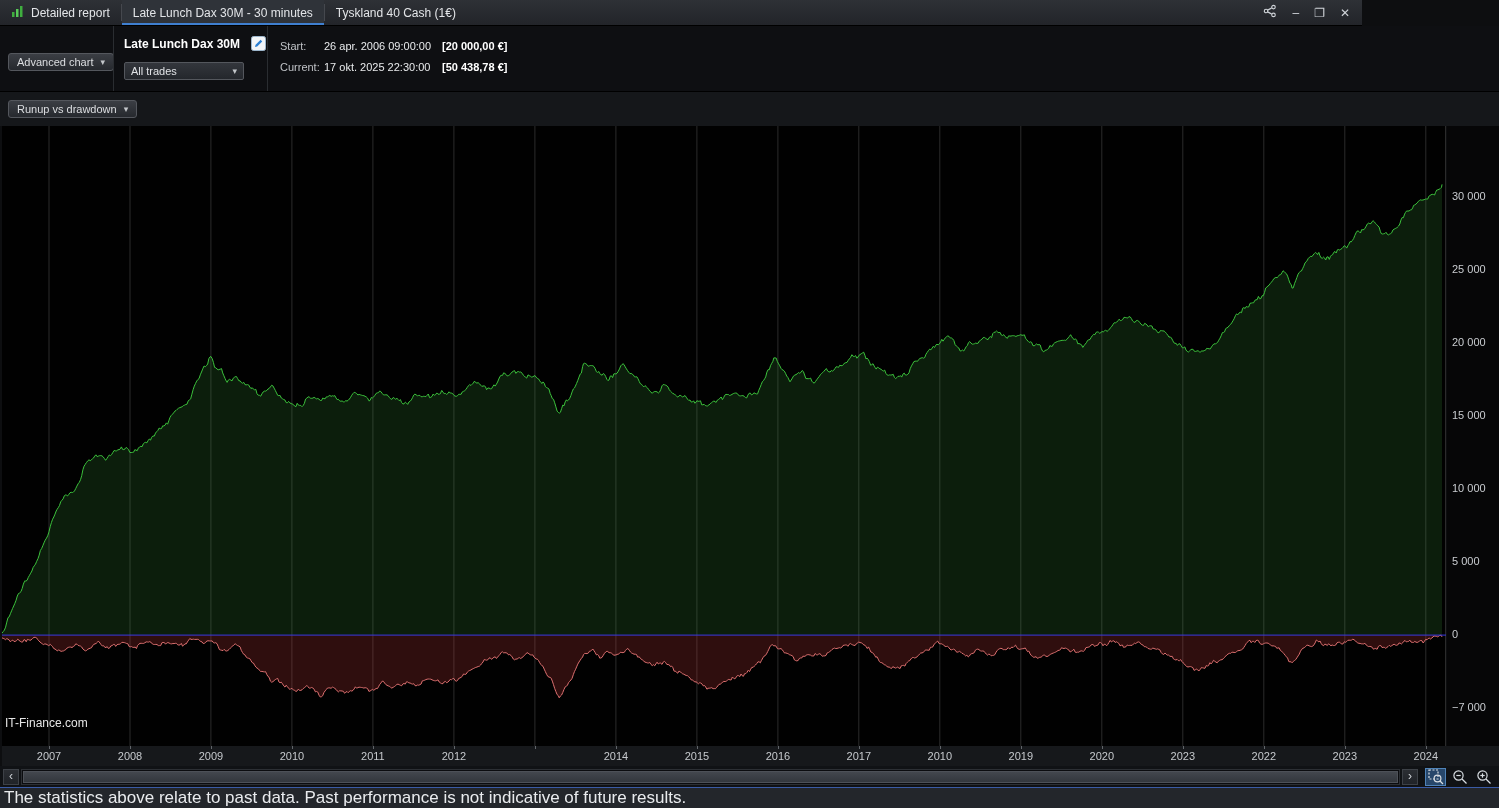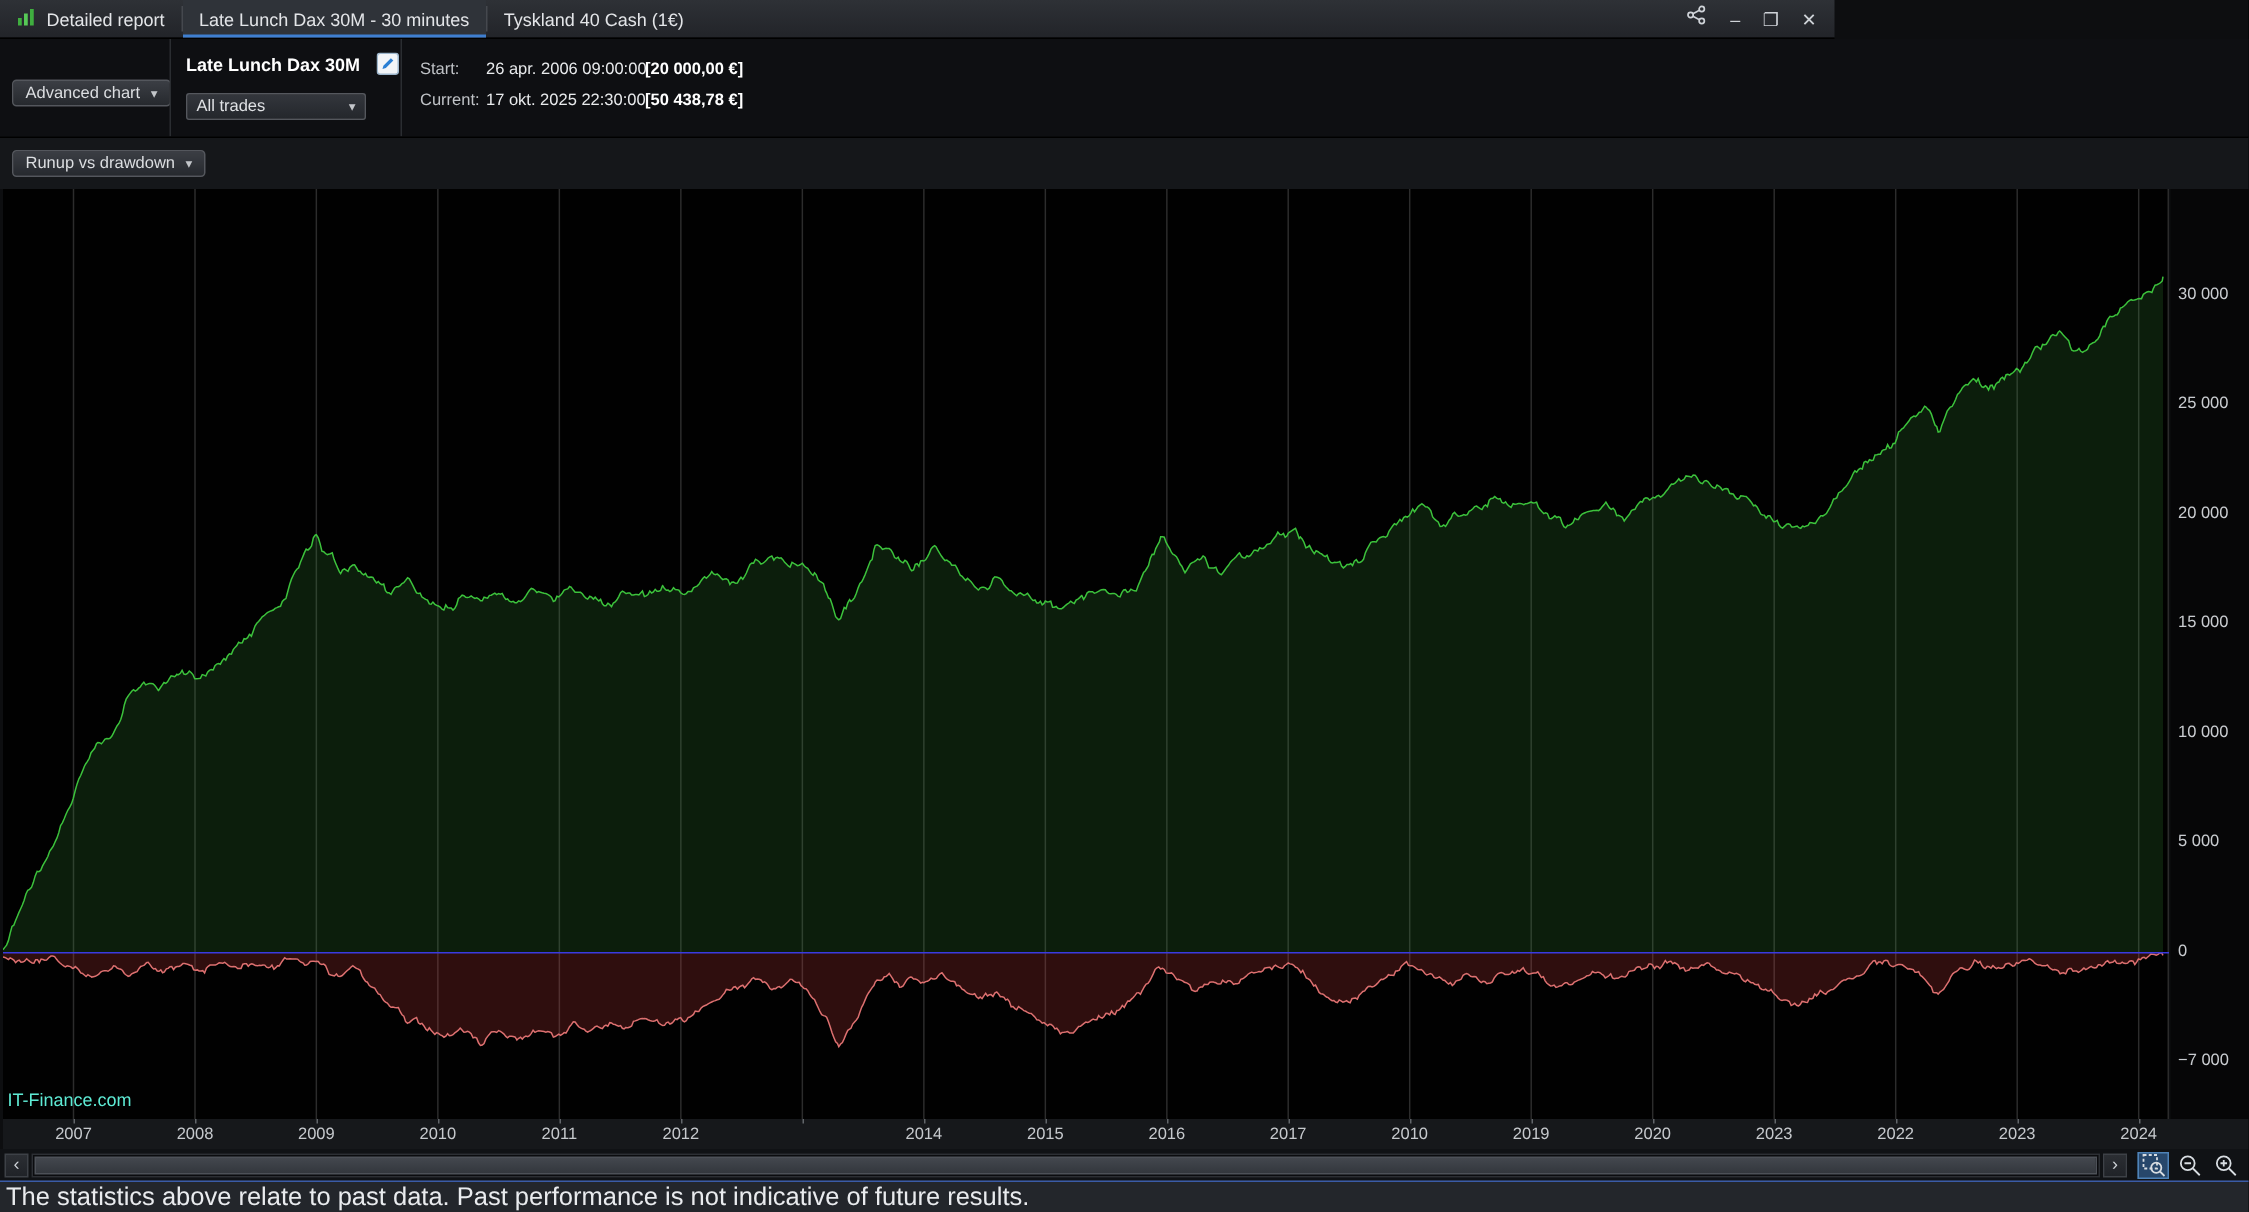"Detailed report" .titlebar { width: 1223px -> 1362px }
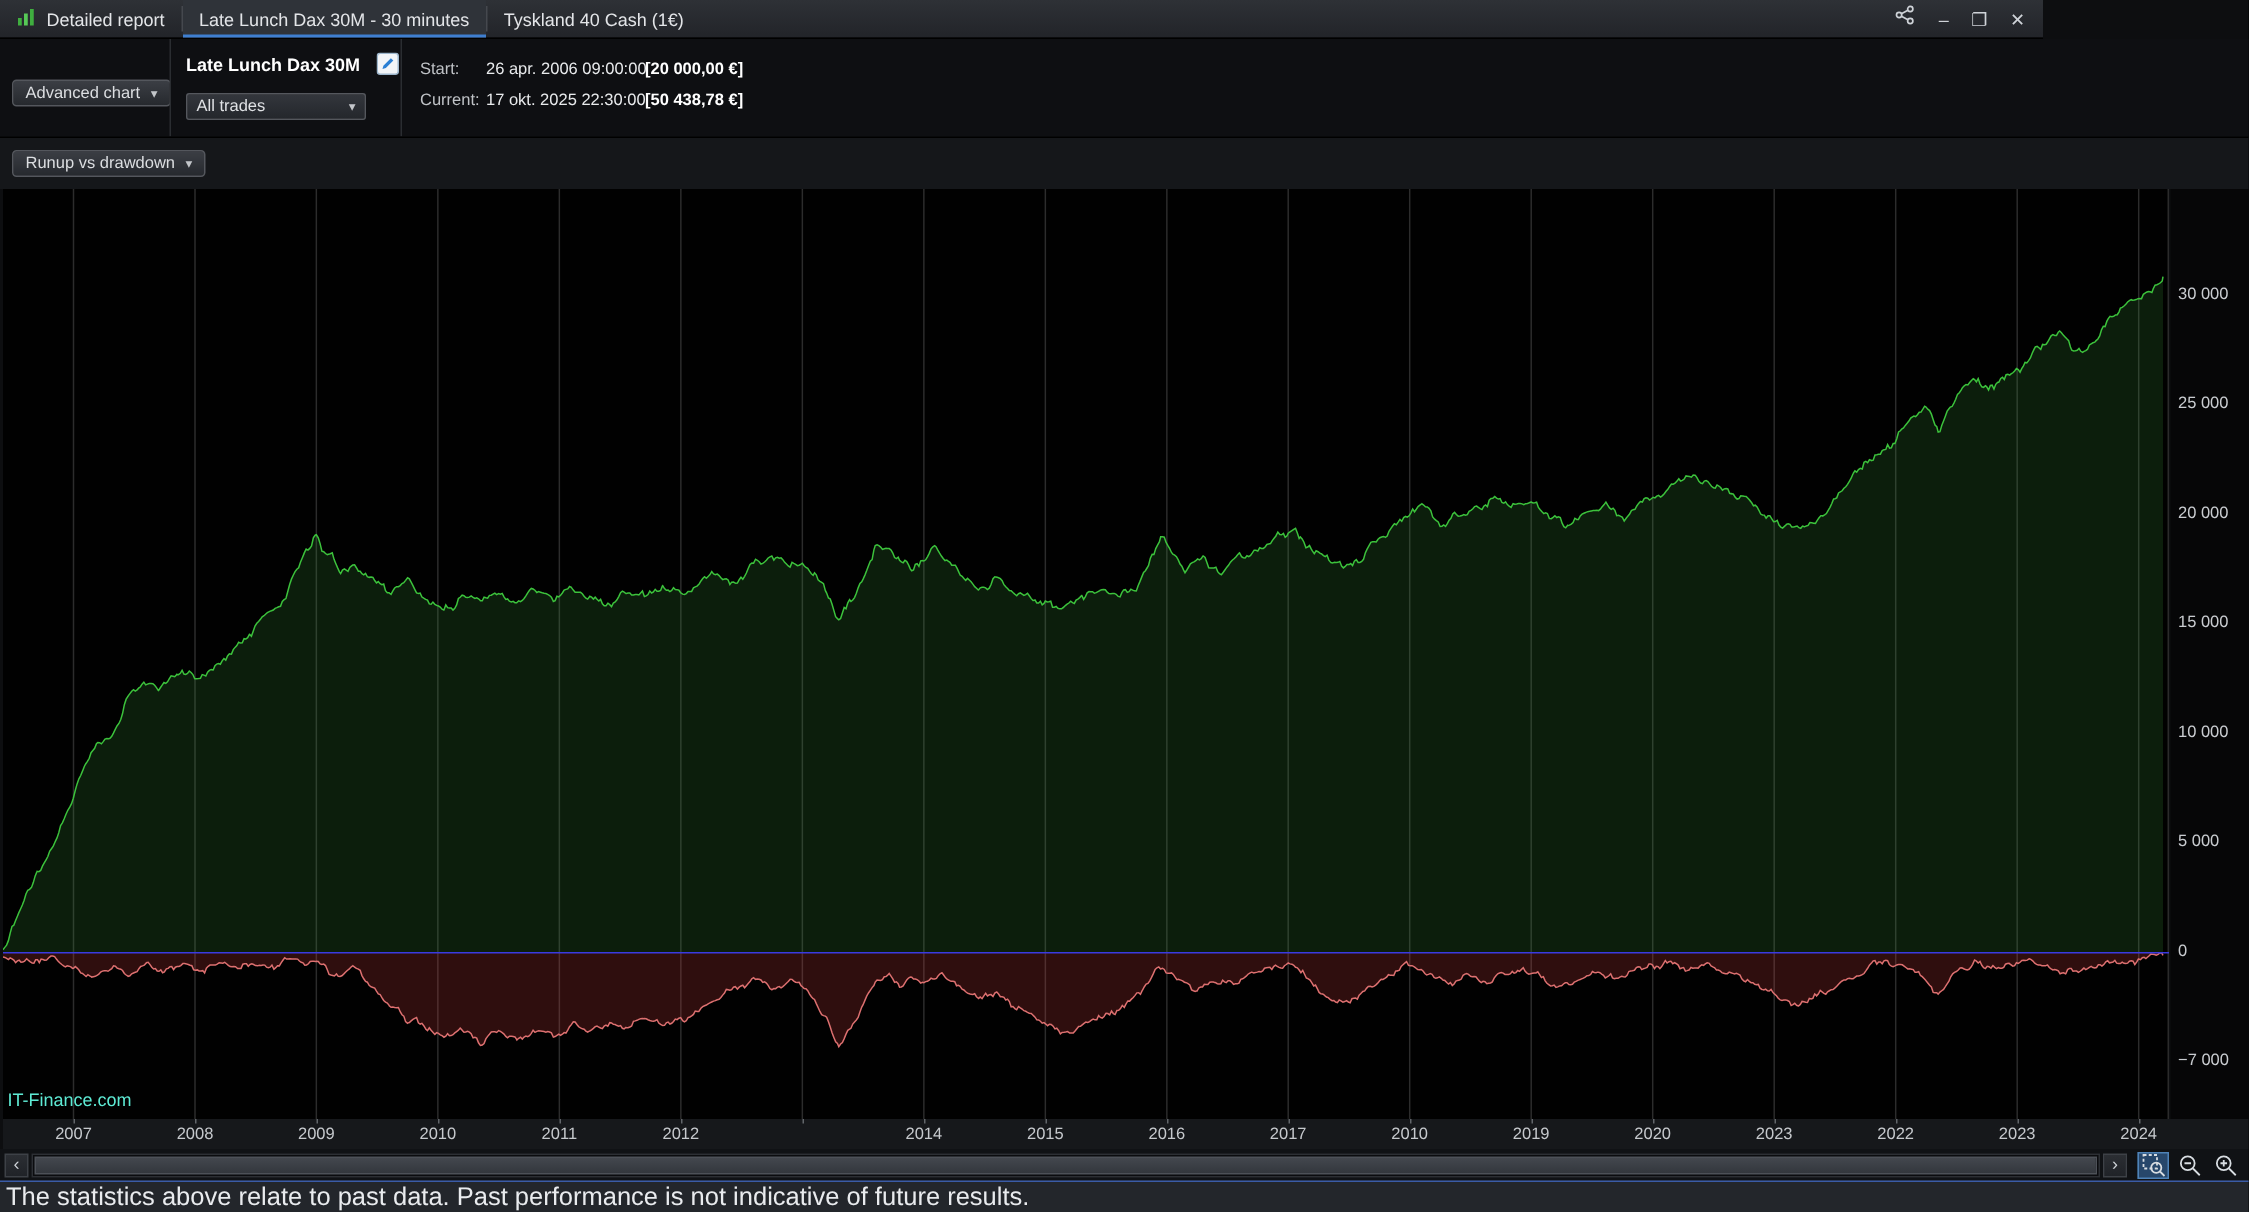"[20 000,00 €]" .sc-val { margin-left: 8px -> 20px }
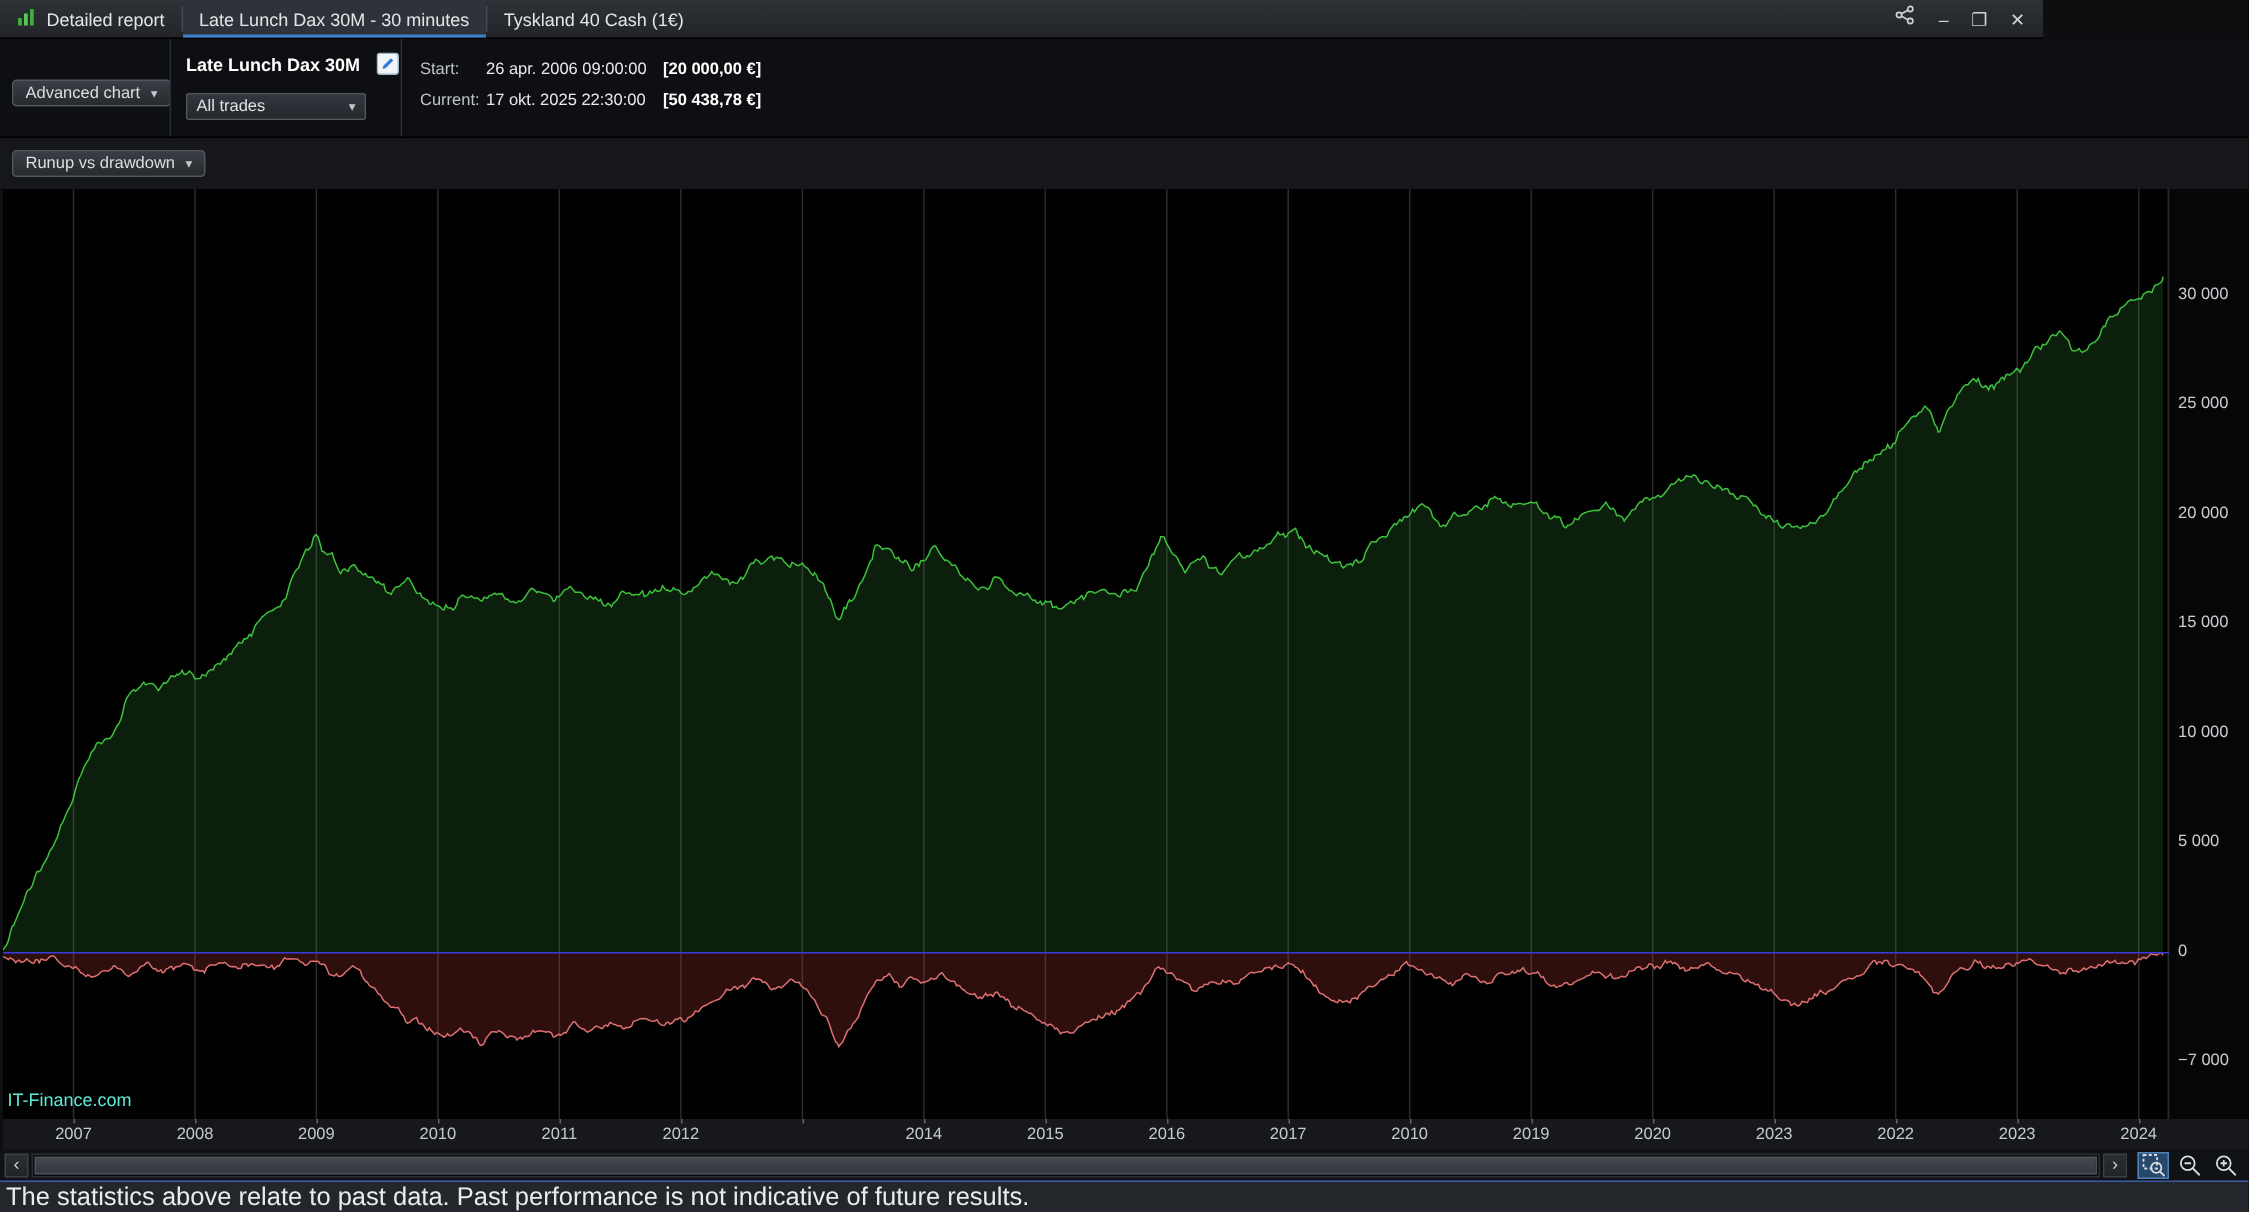"IT-Finance.com" .watermark { bottom: 6px -> 16px; color: #5eead4 -> #e5e5e5 }
